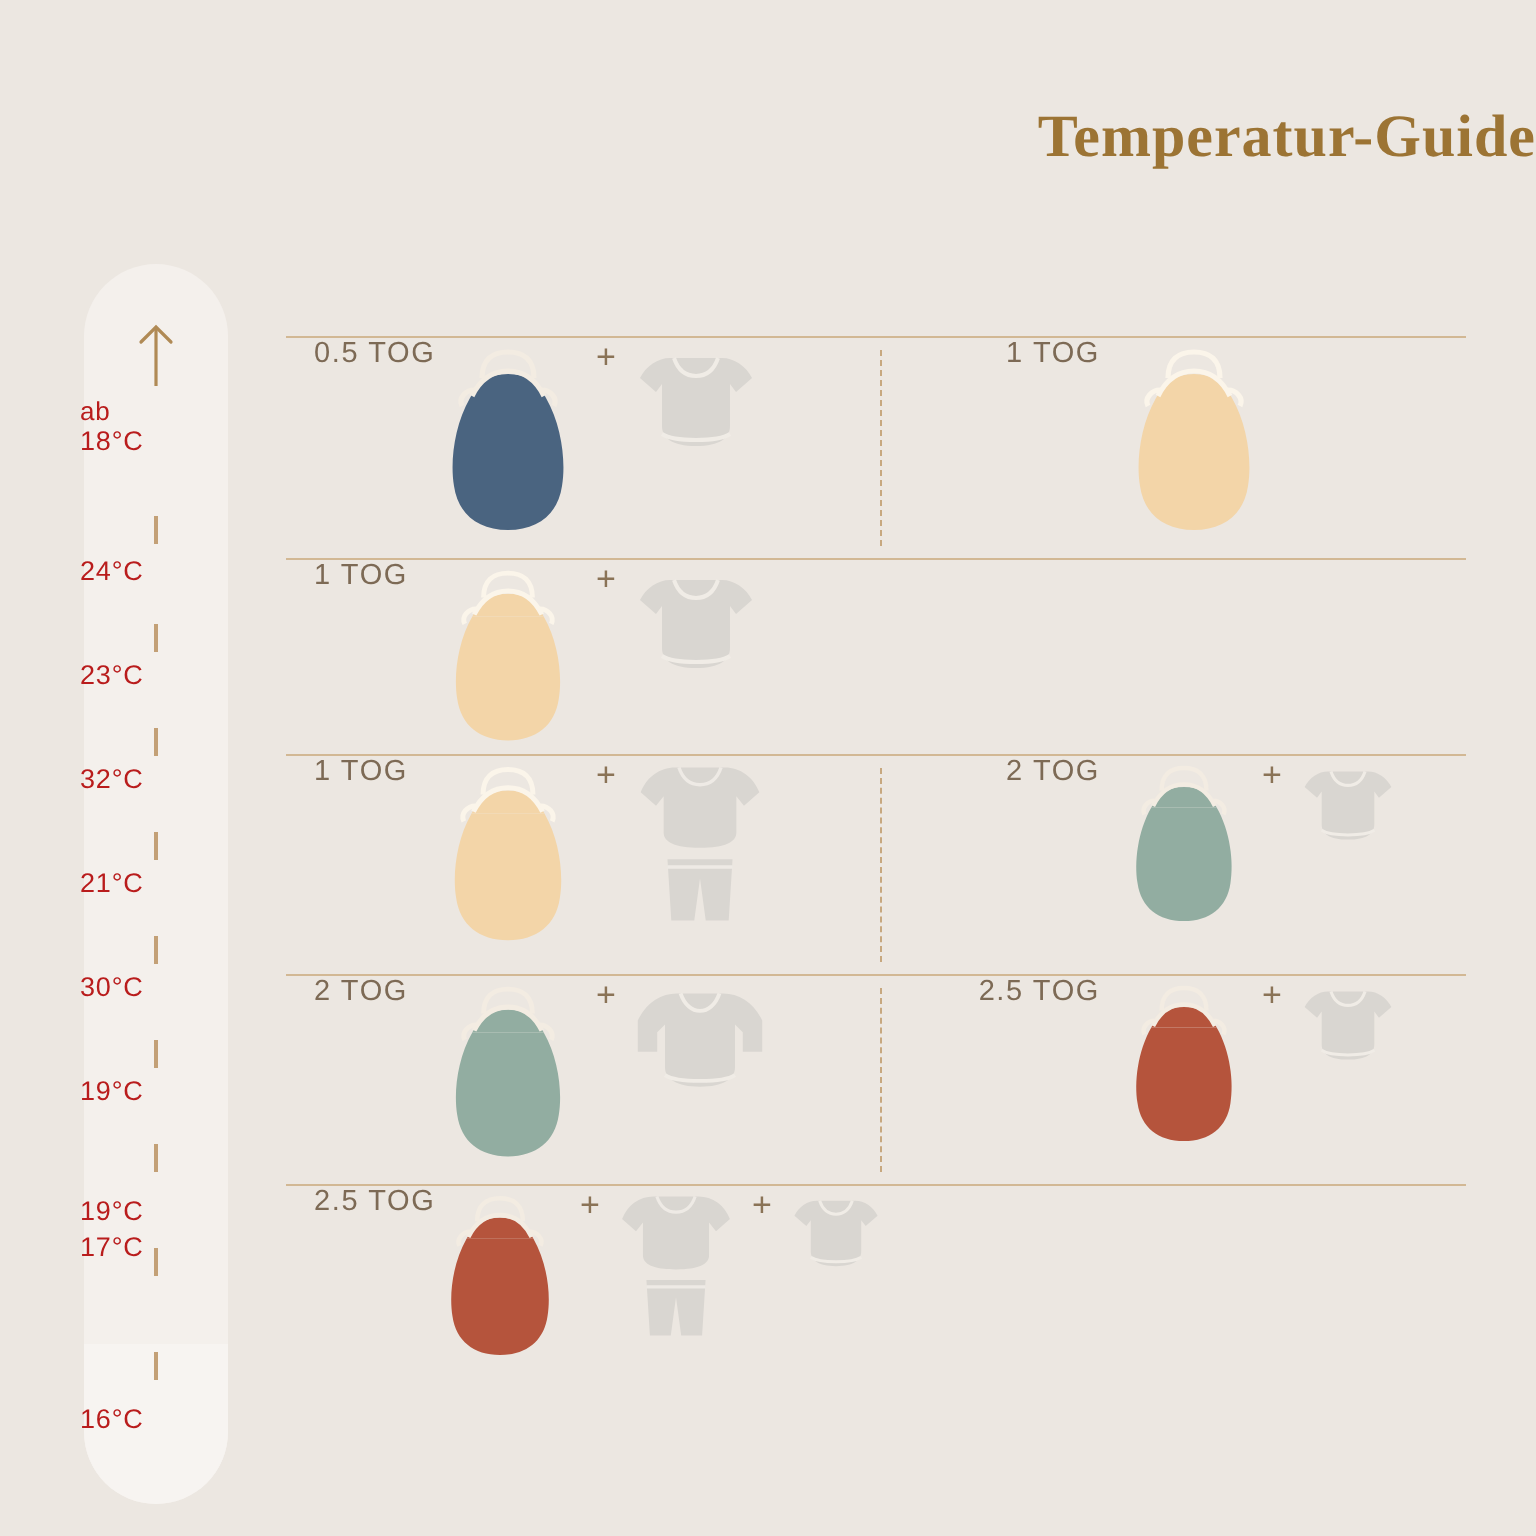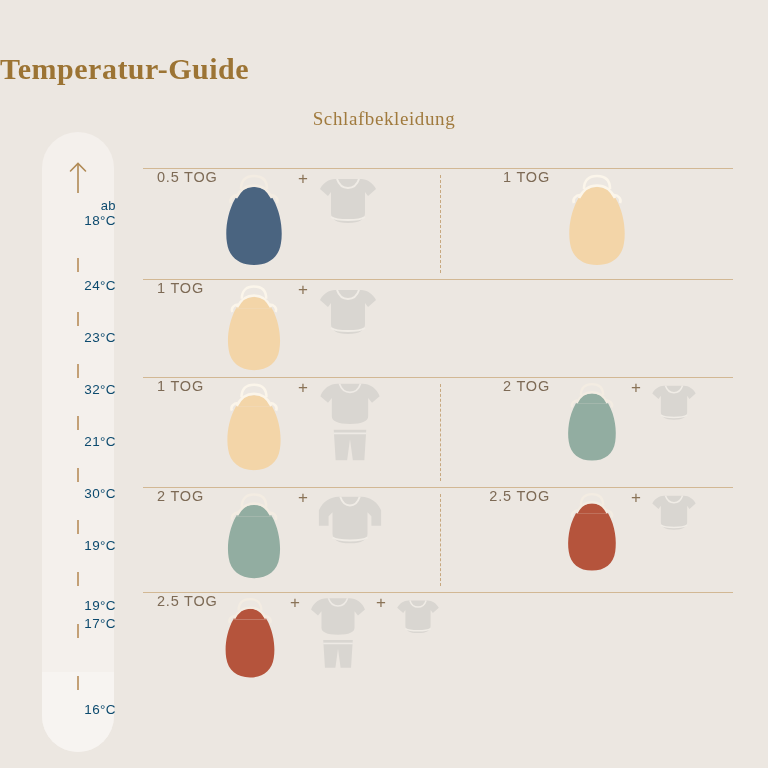"Temperatur-Guide" .title { text-align: left -> right }
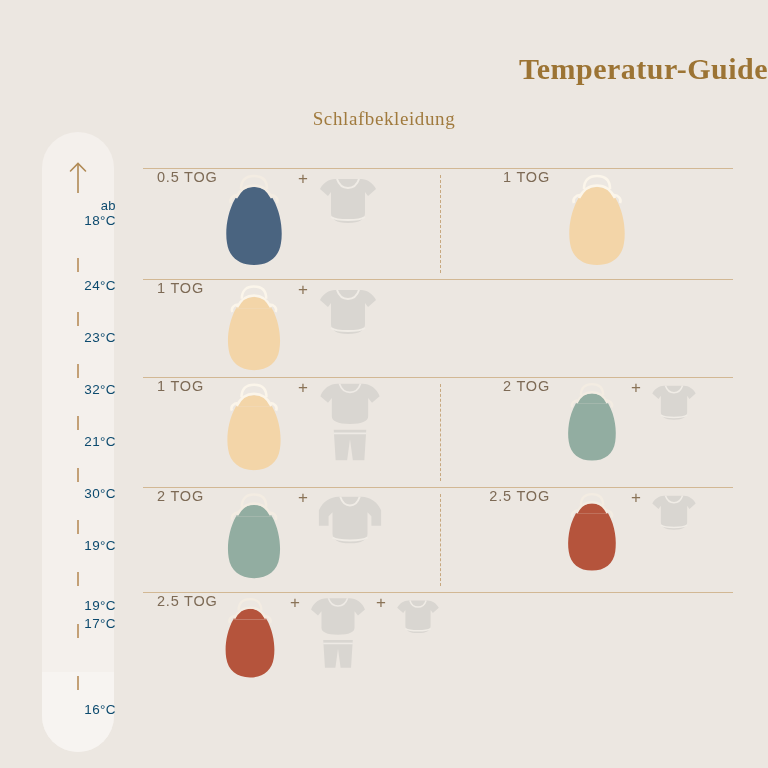"Schlafbekleidung" div.subtitle { html: <div>Schlafbekleidung</div> -> none }
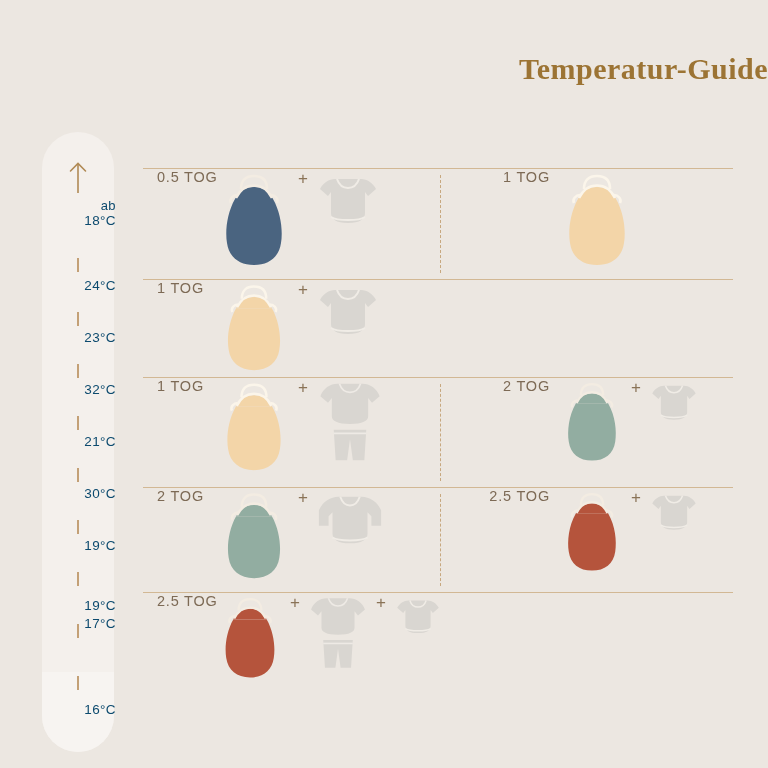"ab" .temp-label { color: #0c4a6e -> #b91c1c; text-align: right -> left }
